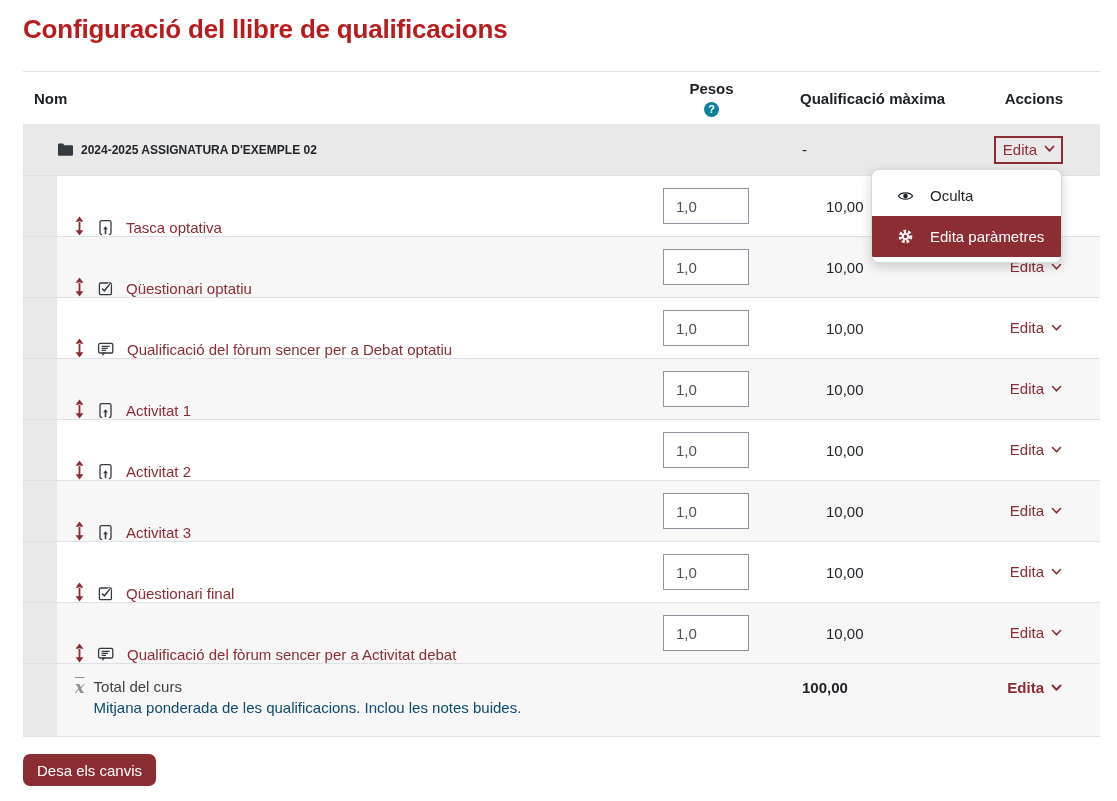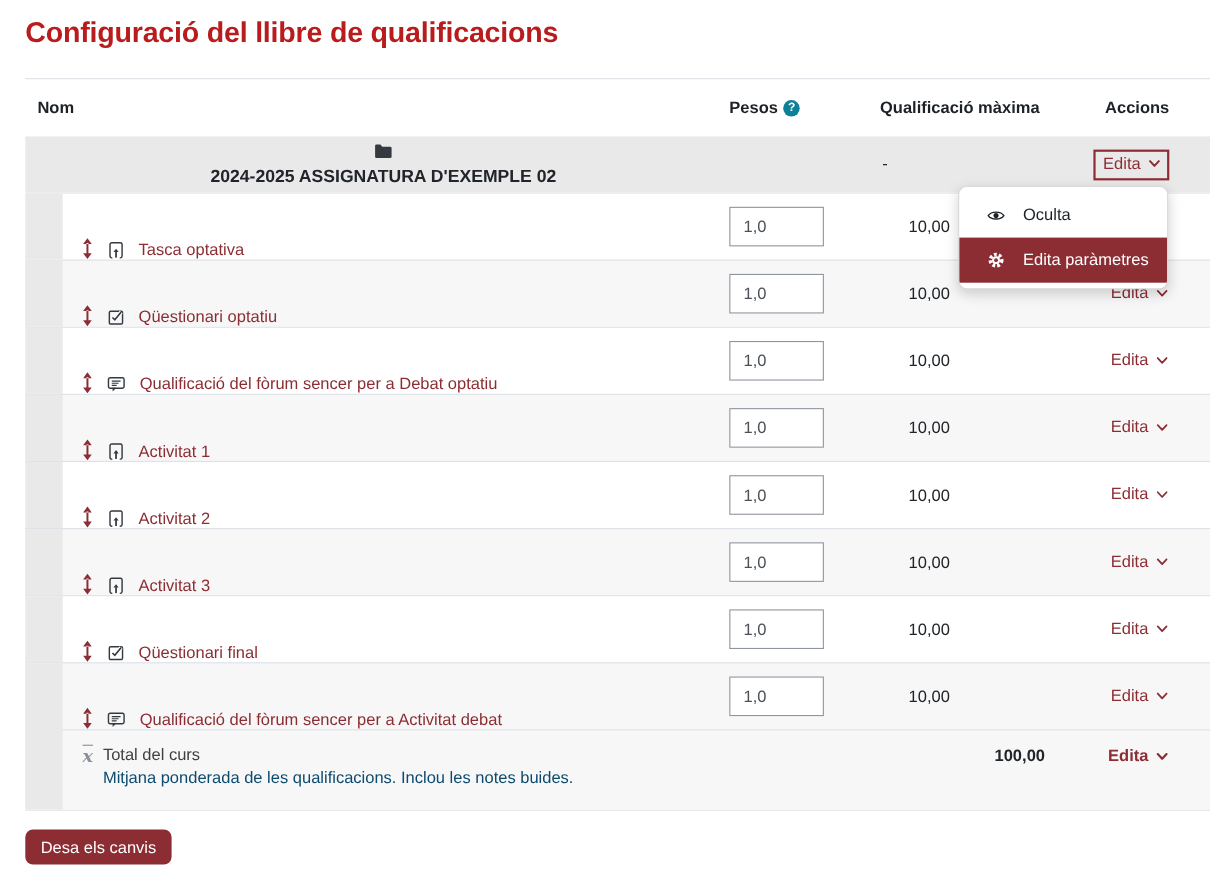"Pesos" .head-weights { flex-direction: none -> column }
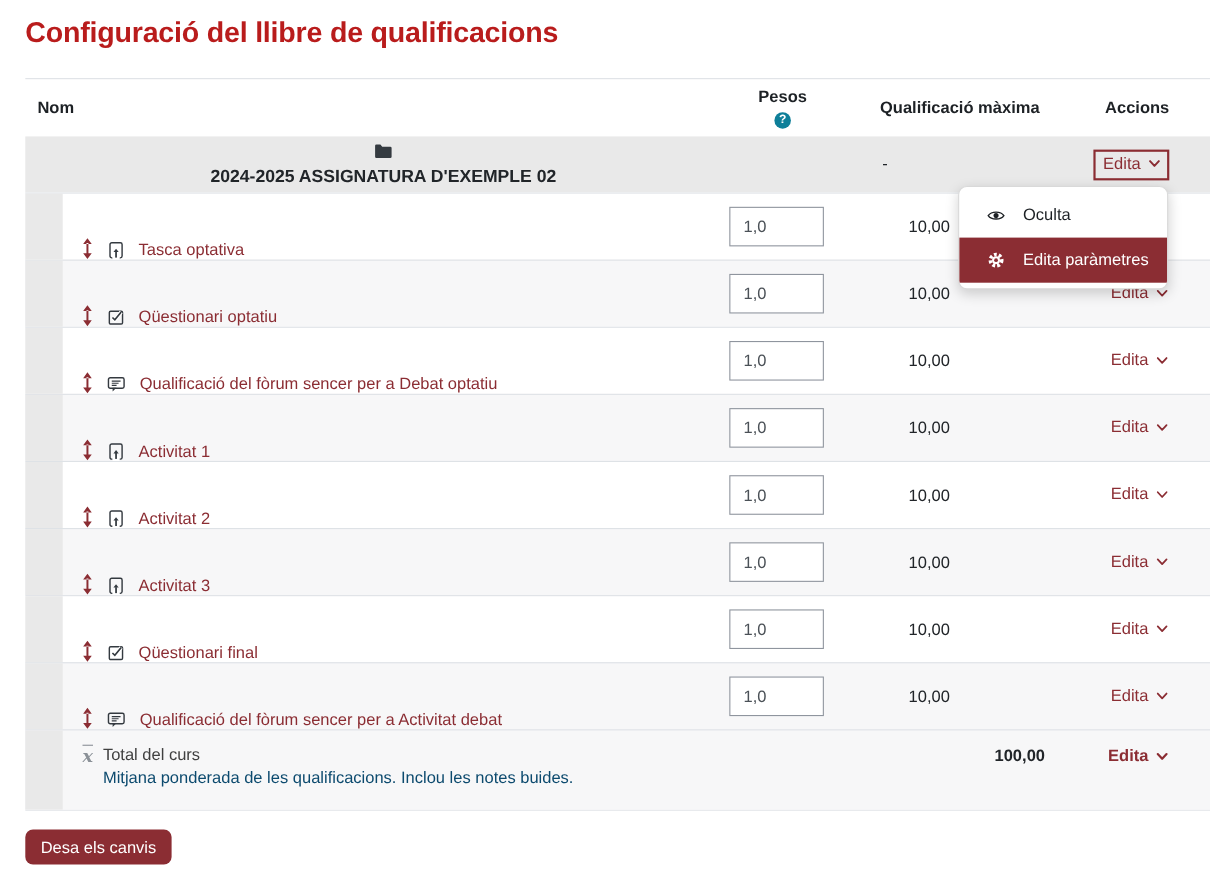"2024-2025 ASSIGNATURA D'EXEMPLE 02" .cat-name { flex-direction: column -> none; font-size: 16px -> 12px }
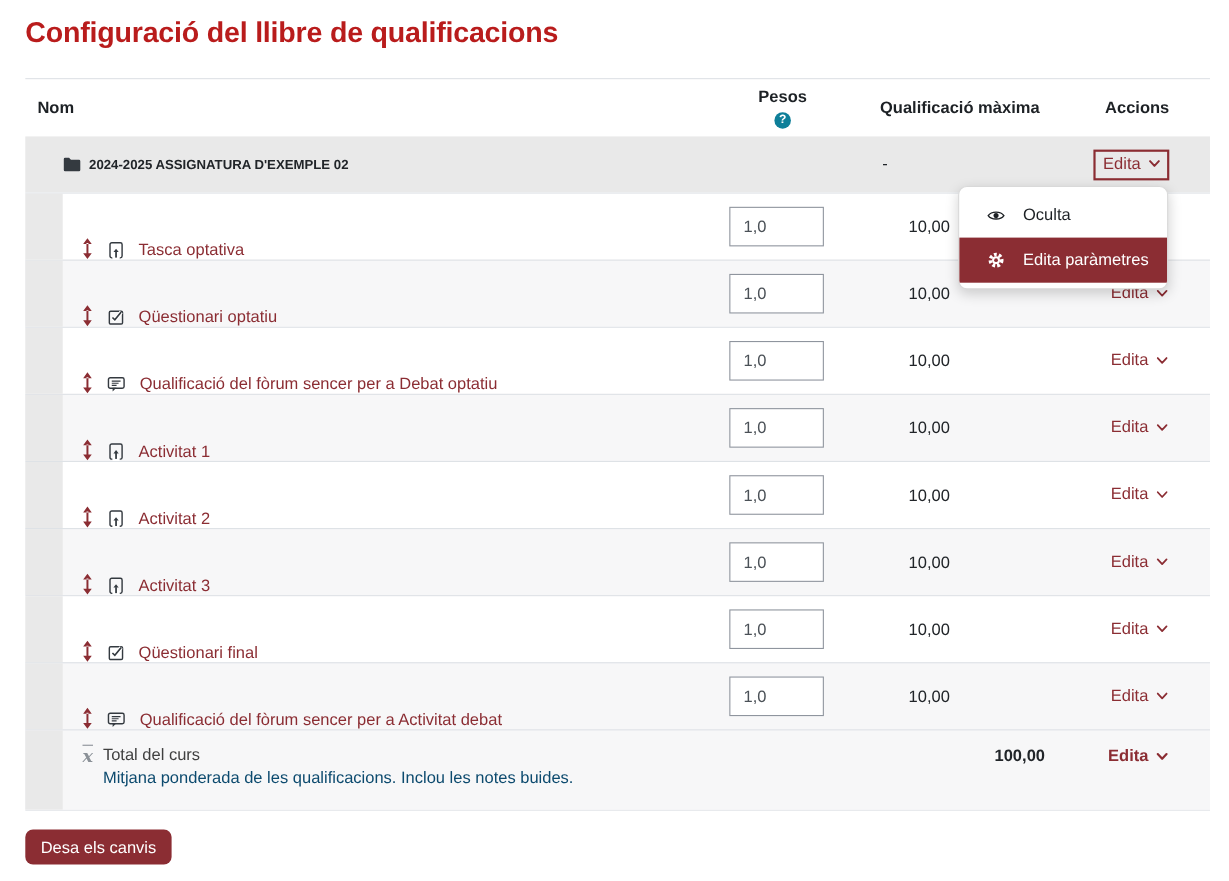"100,00" .total-grade { text-align: right -> none }
